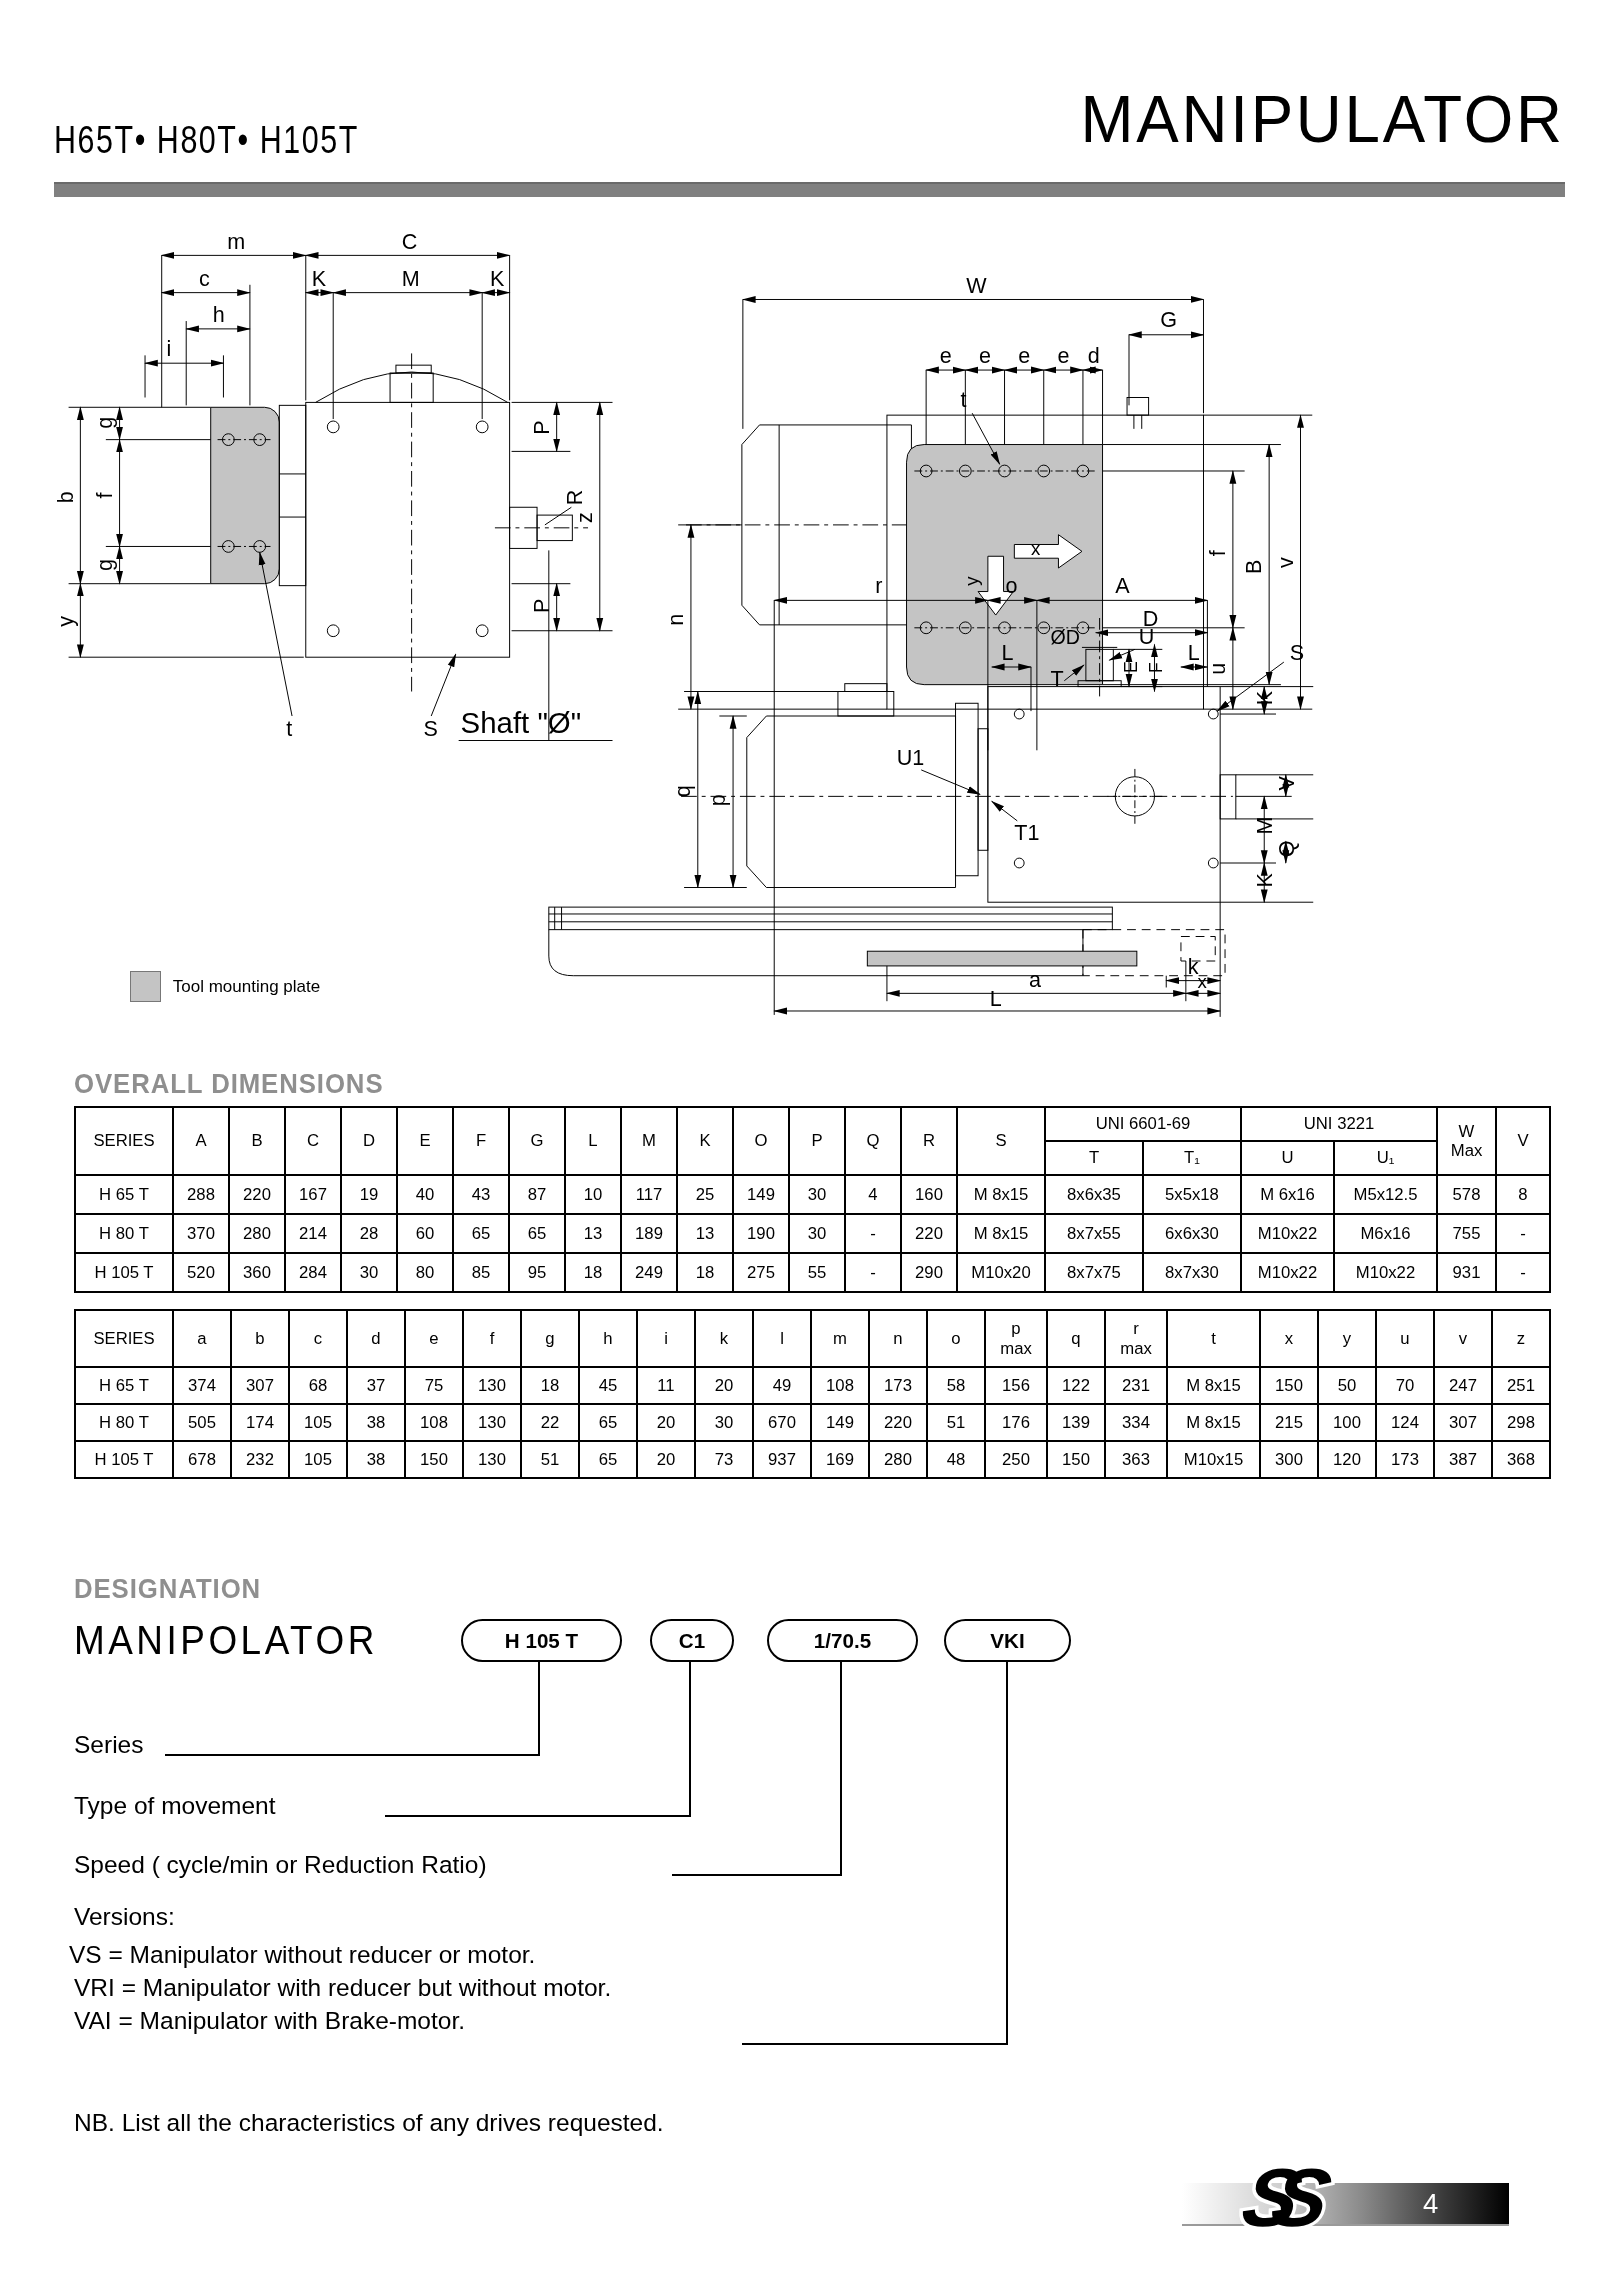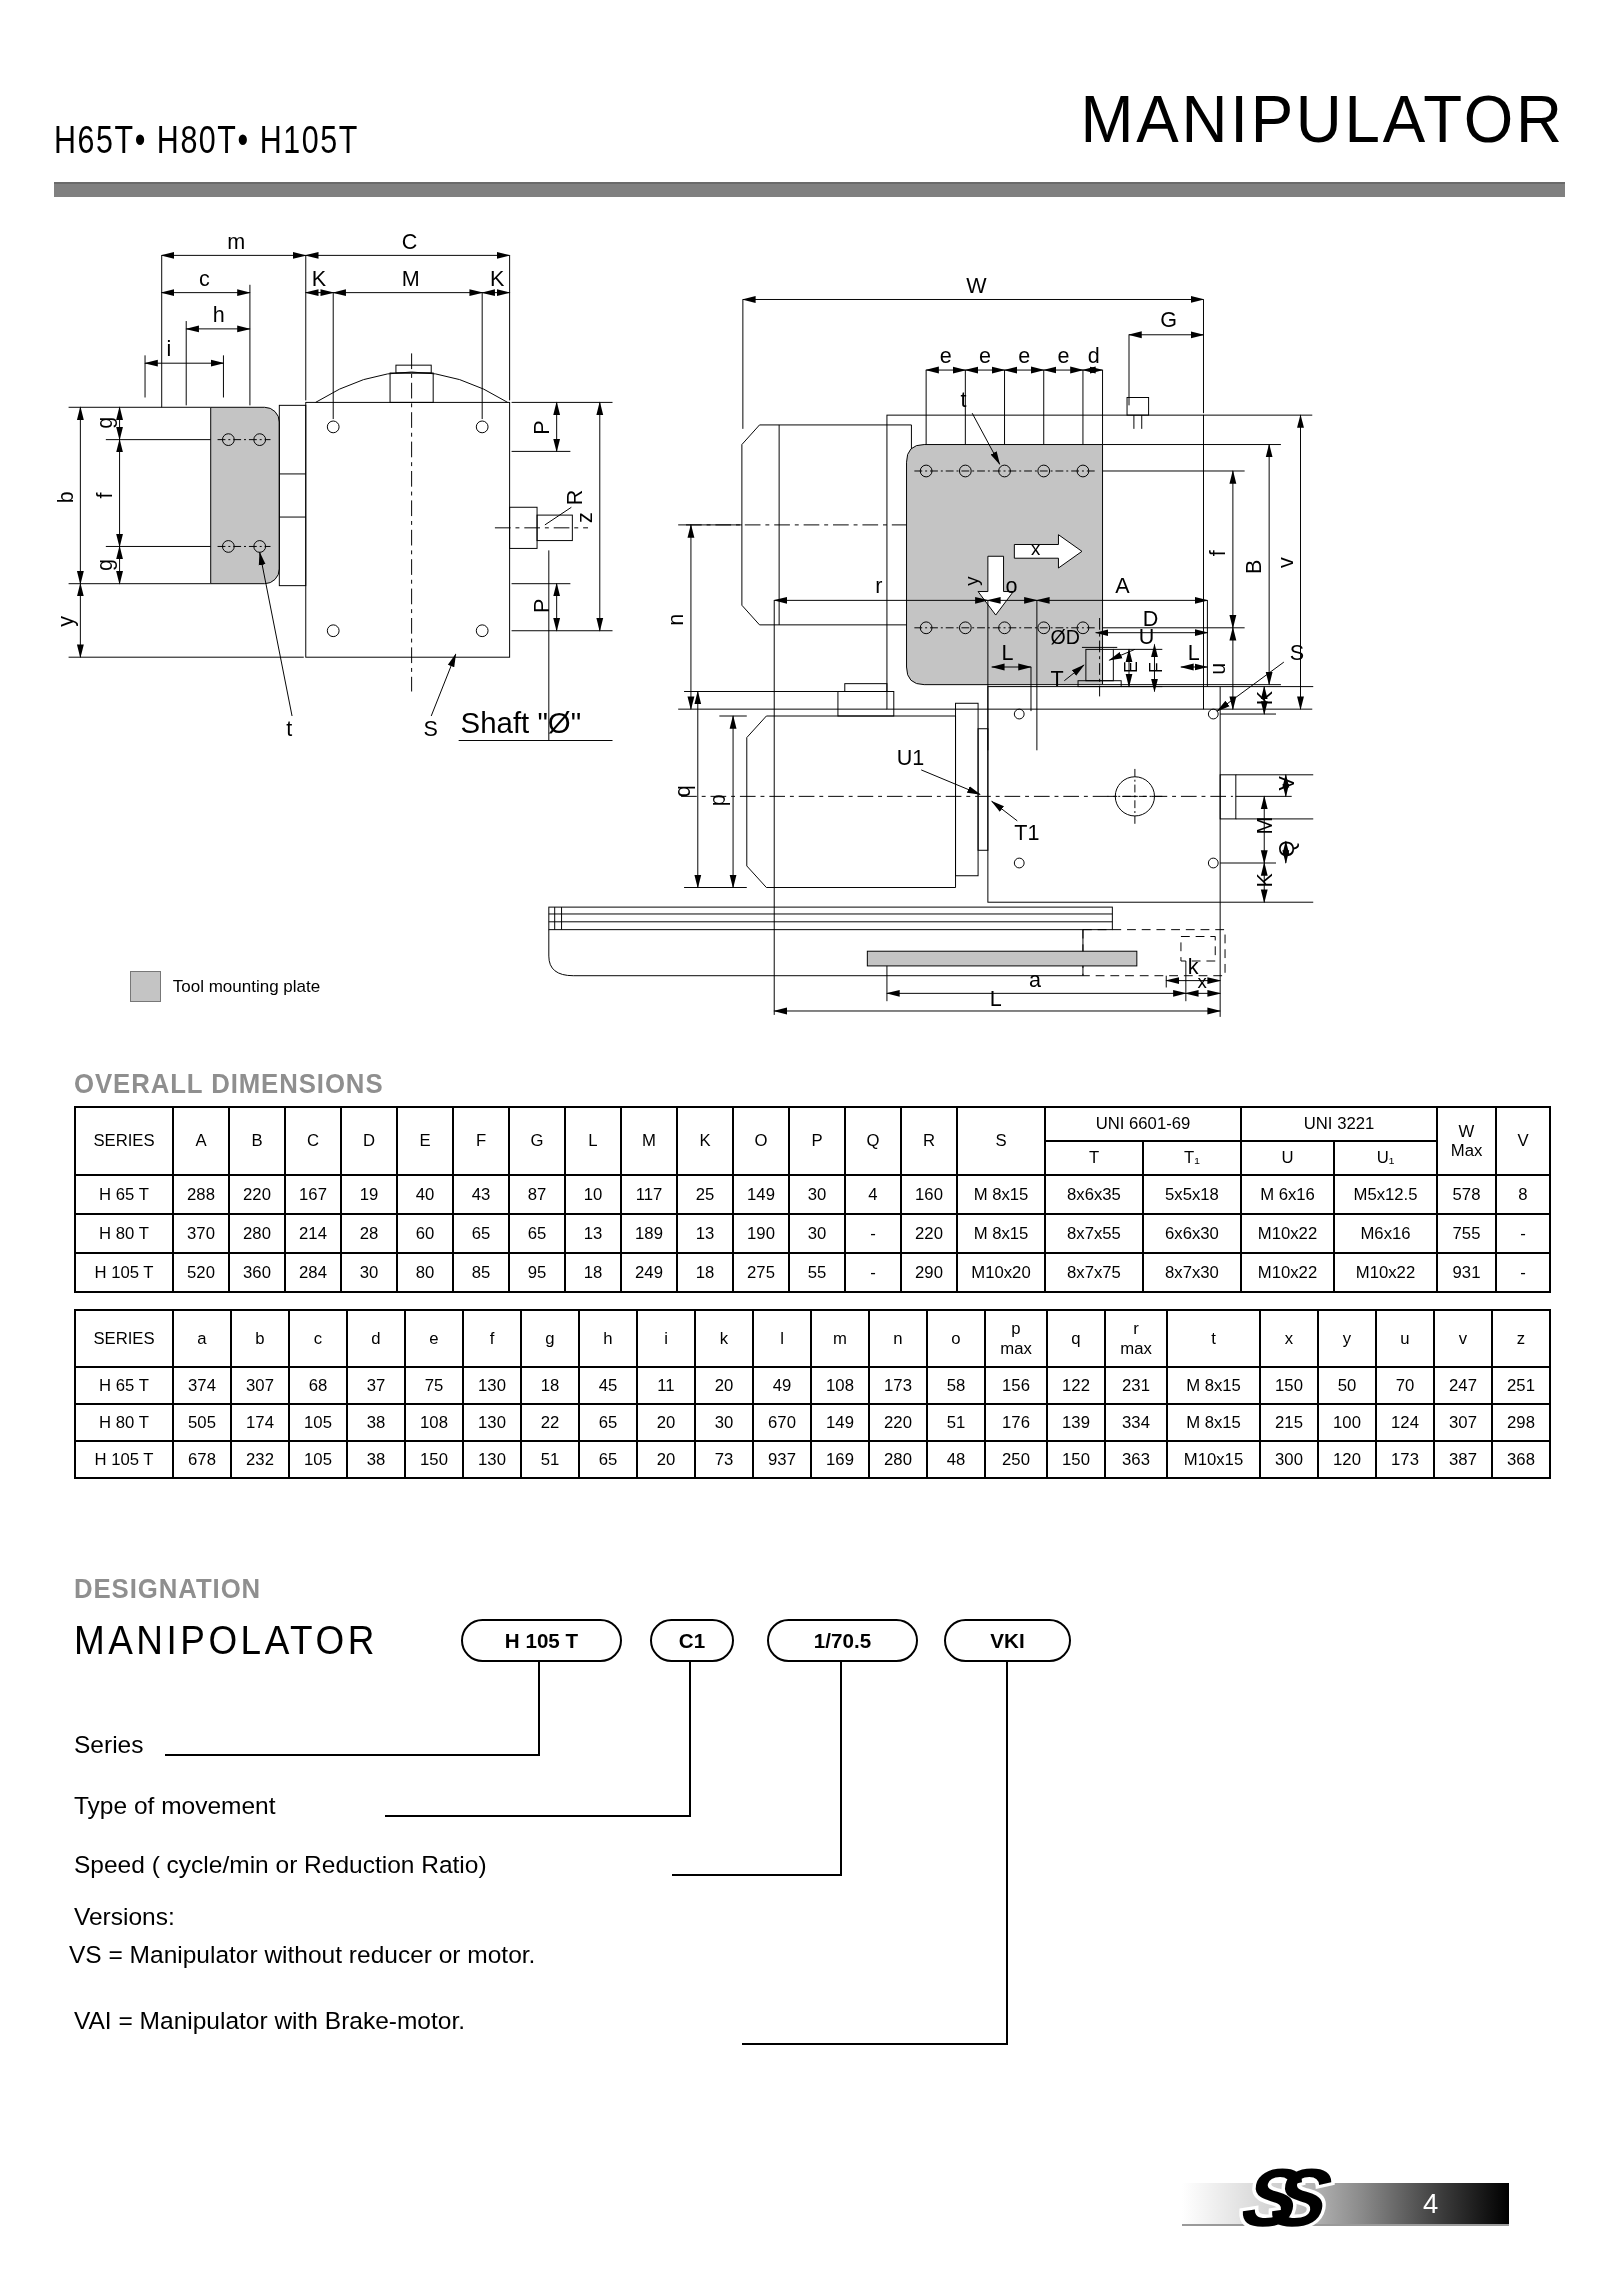"VRI = Manipulator with reducer" div.vline { html: none -> <div>VRI = Manipulator with reducer but without motor.</div> }
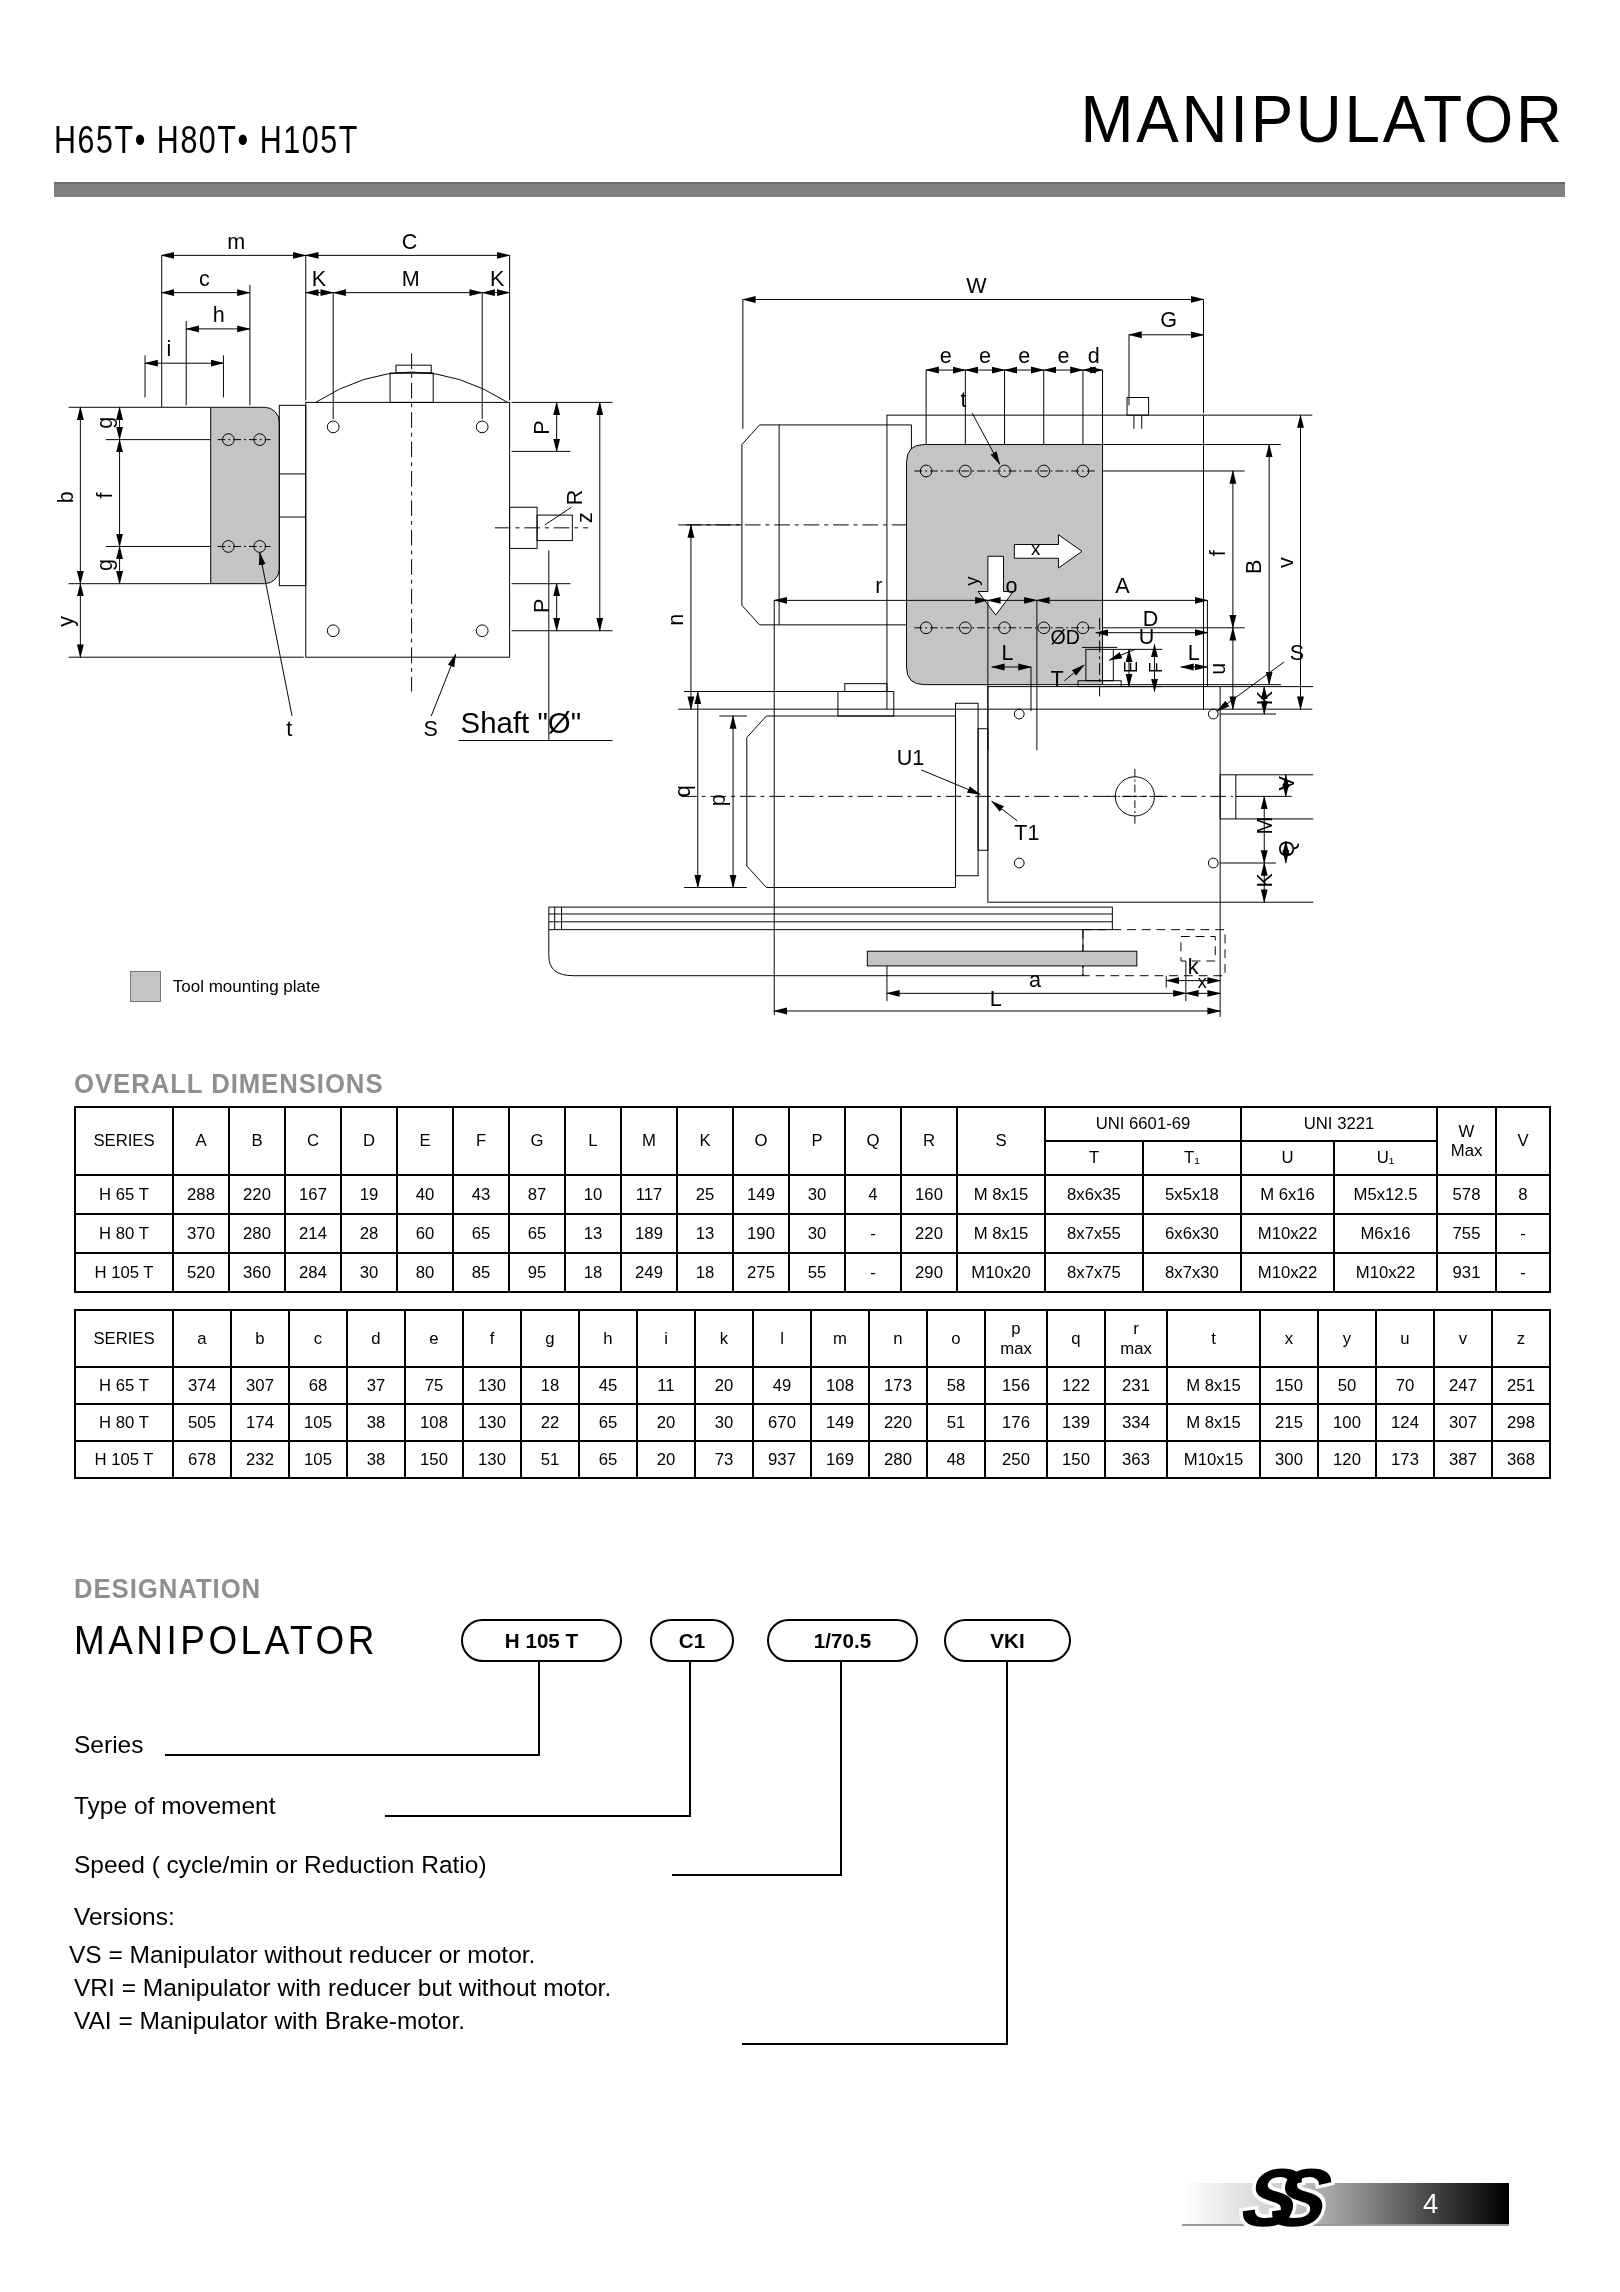"NB. List all the characteristics" div.dlabel { html: none -> <div>NB. List all the characteristics of any drives requested.</div> }
